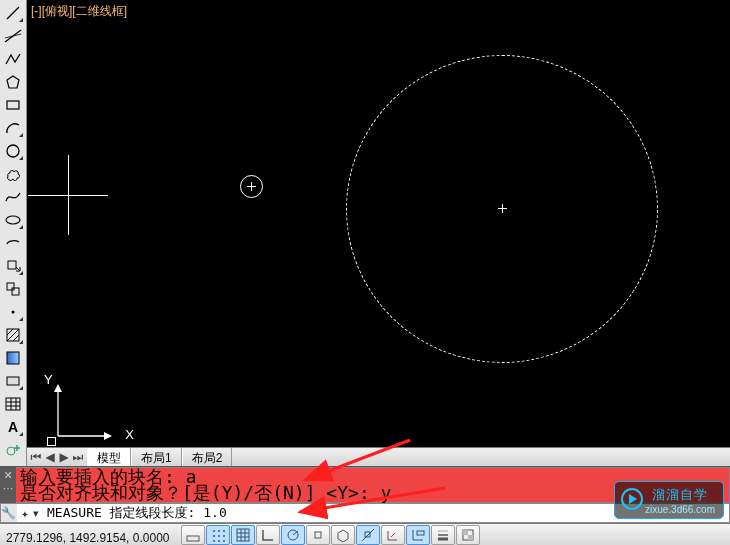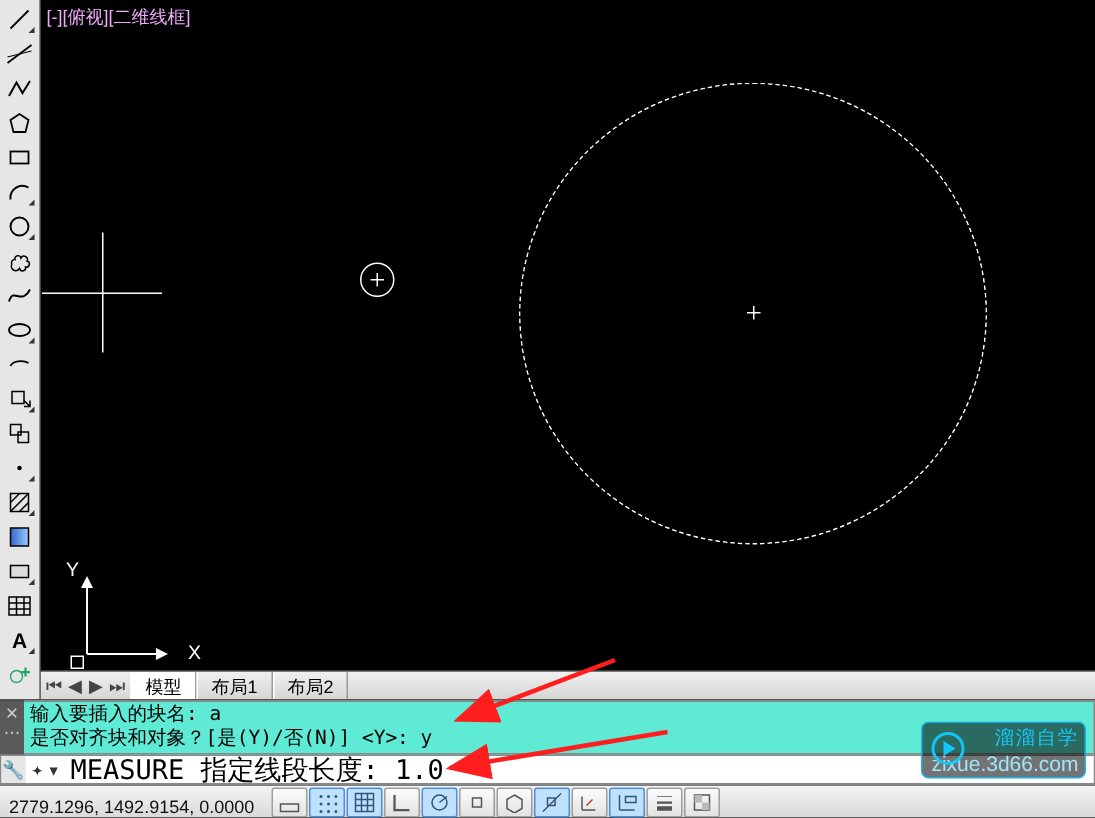"[-][俯视][二维线框]" .view-label { color: #f0abfc -> #fdba74 }
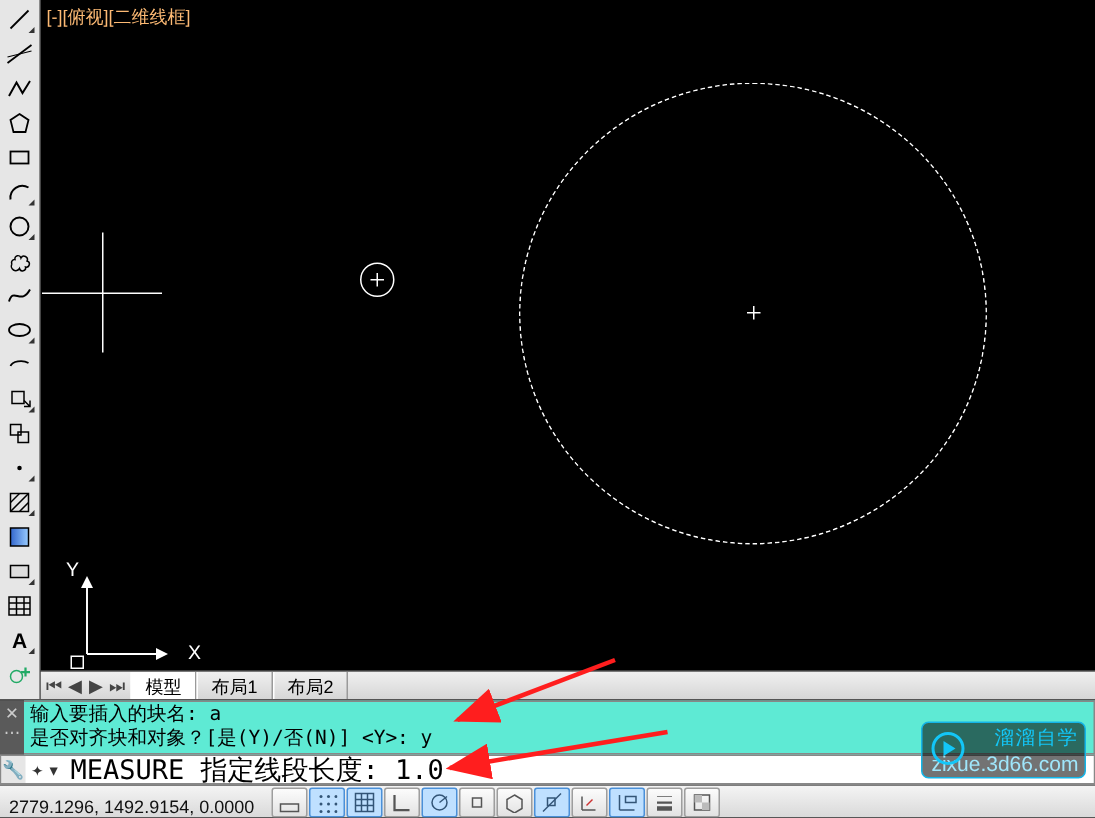"输入要插入的块名: a" .cmd-hist .lines { background: #5eead4 -> #ef4444; font-size: 13px -> 18px }
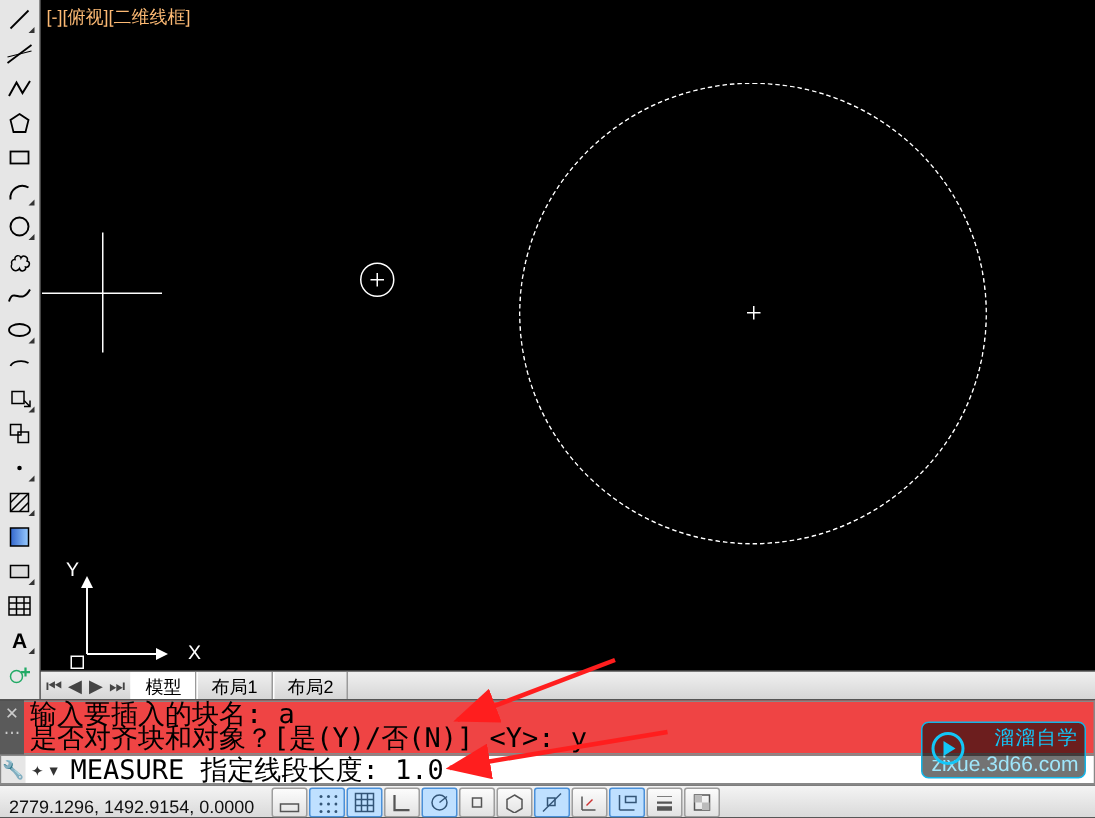"溜溜自学" .wm { align-items: flex-end -> center }
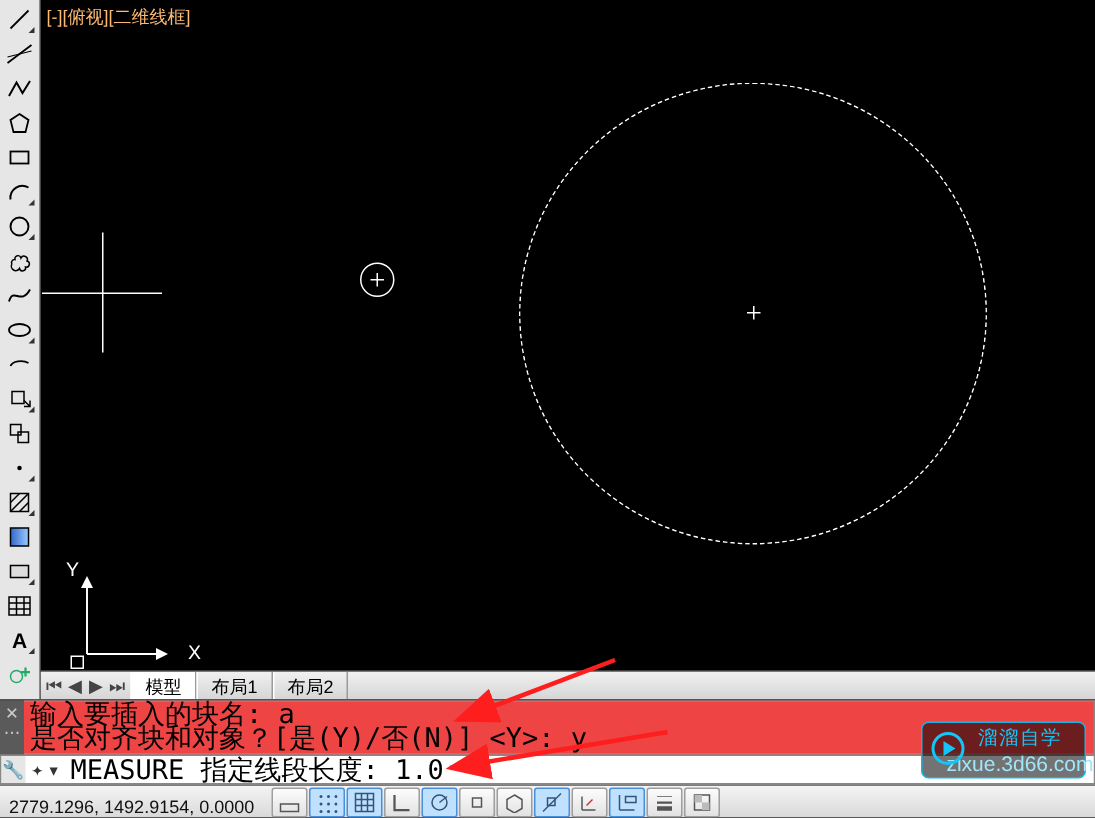"MEASURE 指定线段长度: 1.0" .cmd-line input { font-size: 18px -> 13px }
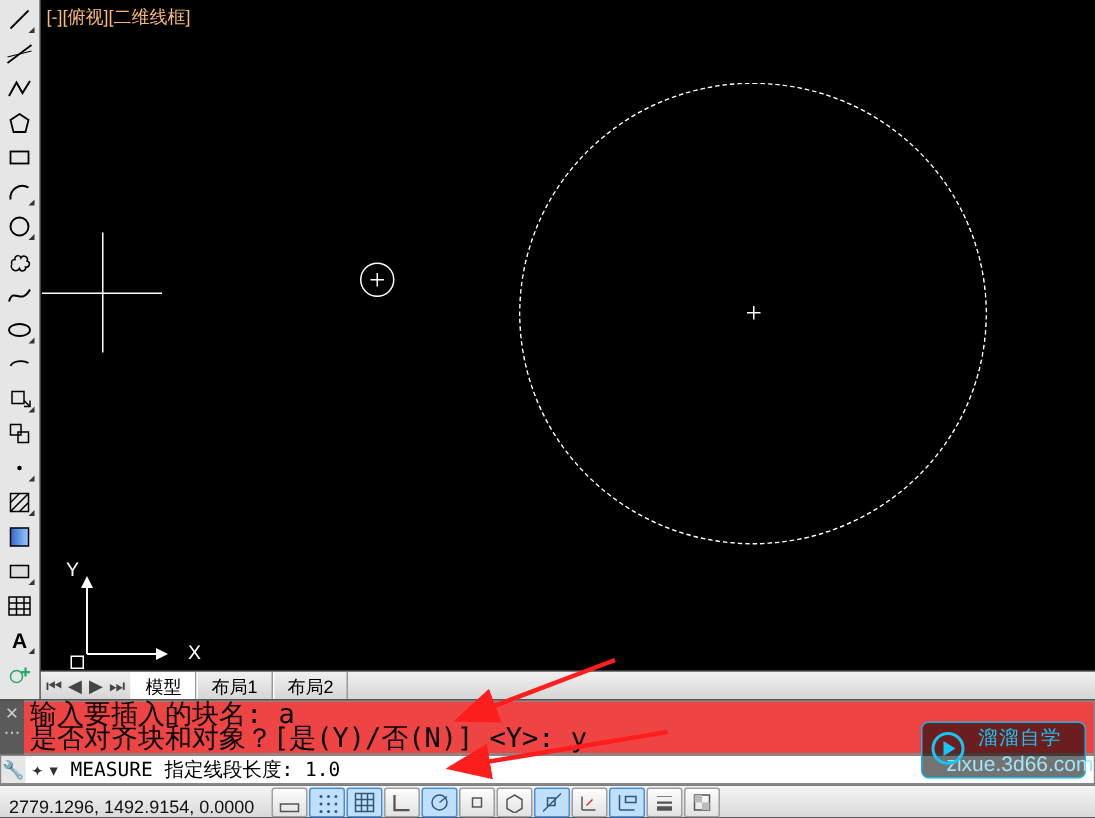"zixue.3d66.com" .wm .t2 { font-size: 14px -> 10px }
